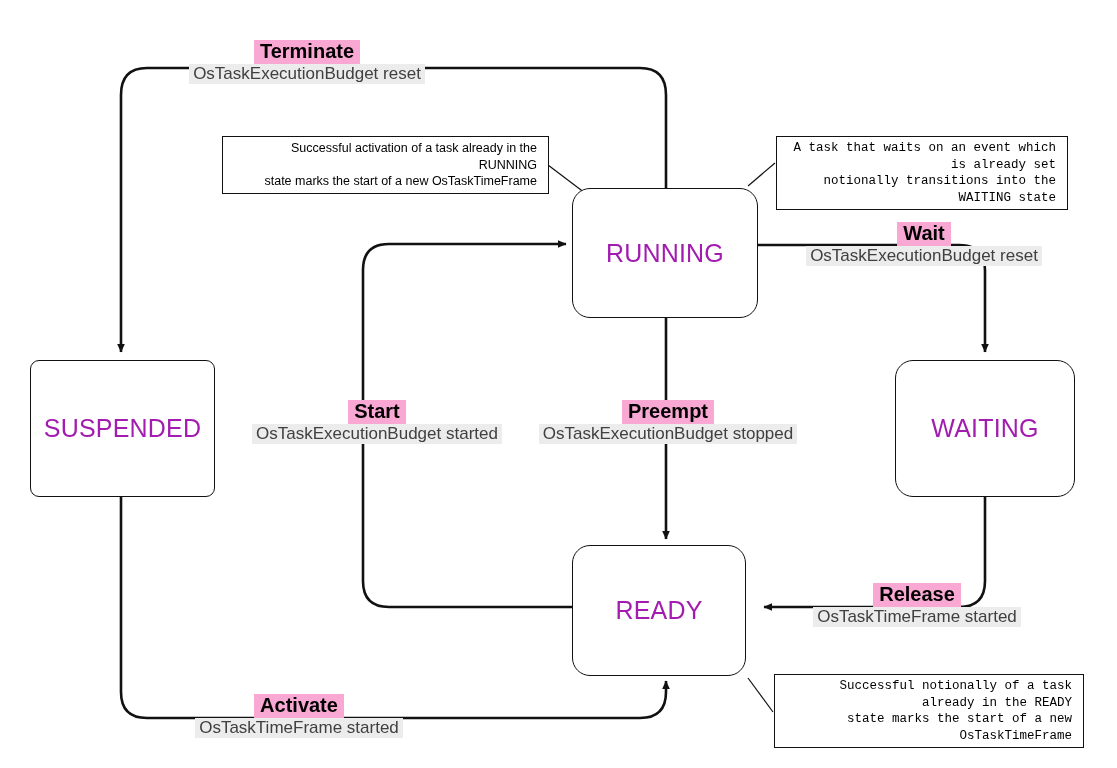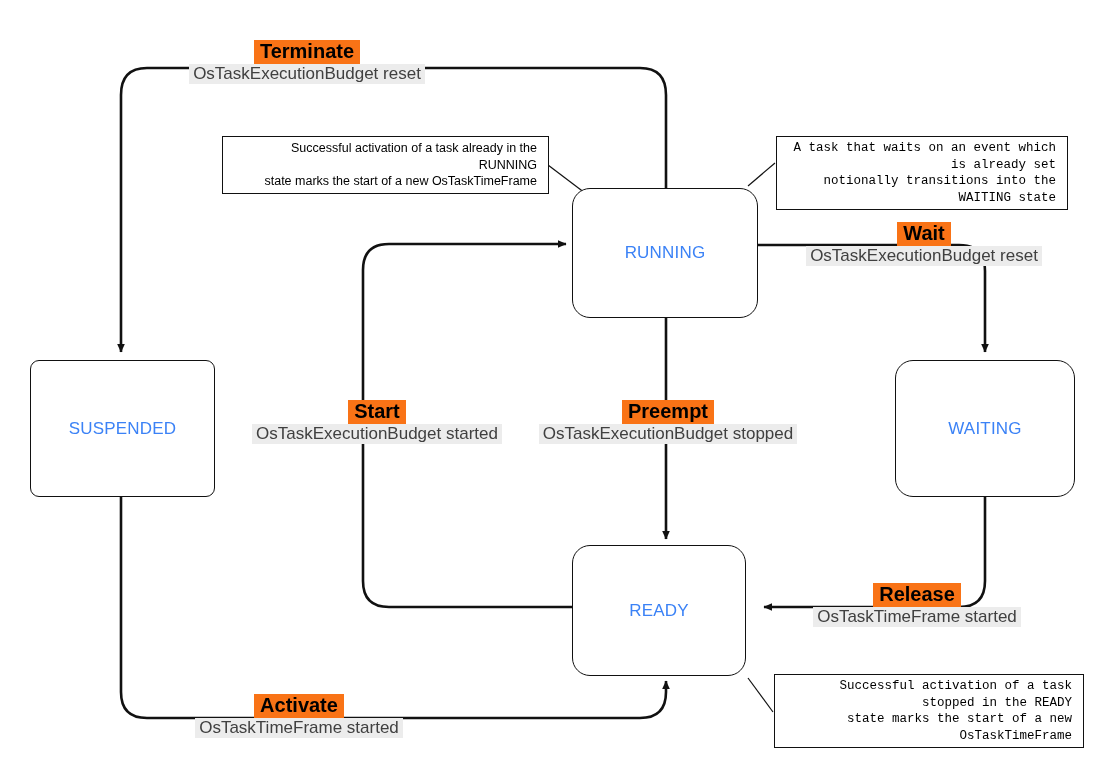"Terminate" .tlabel .t1 { background: #f97316 -> #f9a8d4 }
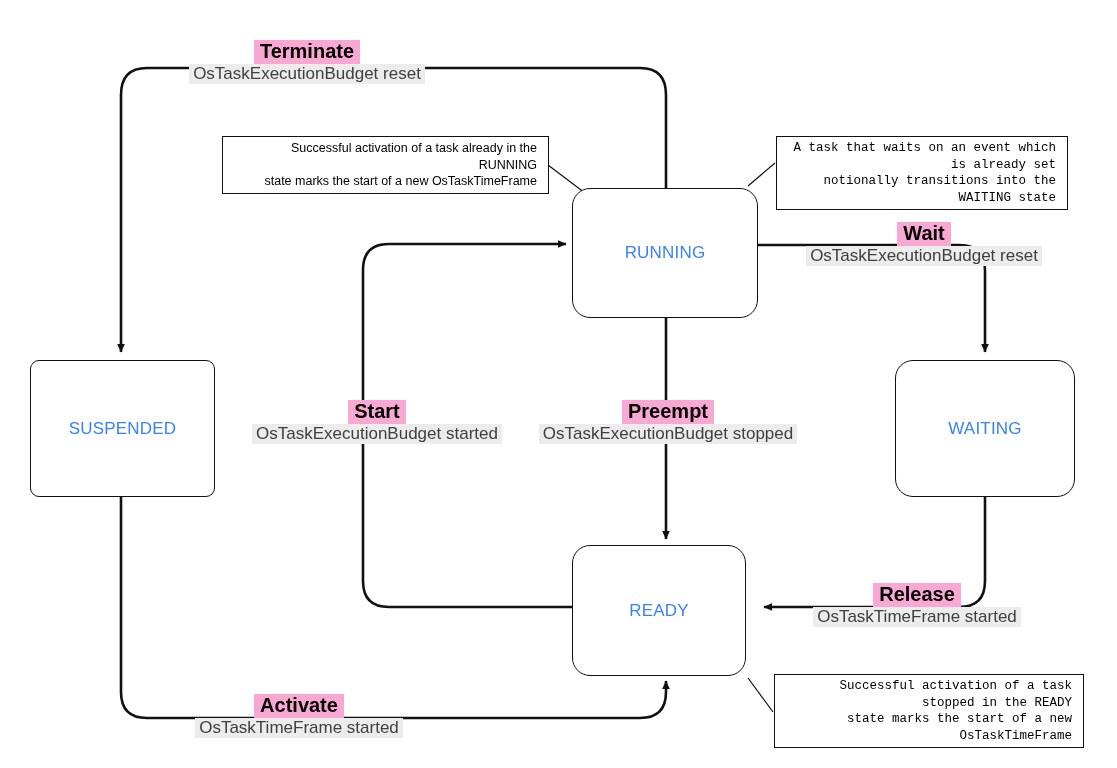"RUNNING" .state .lbl { color: #3b82f6 -> #a21caf; font-size: 17px -> 25px }
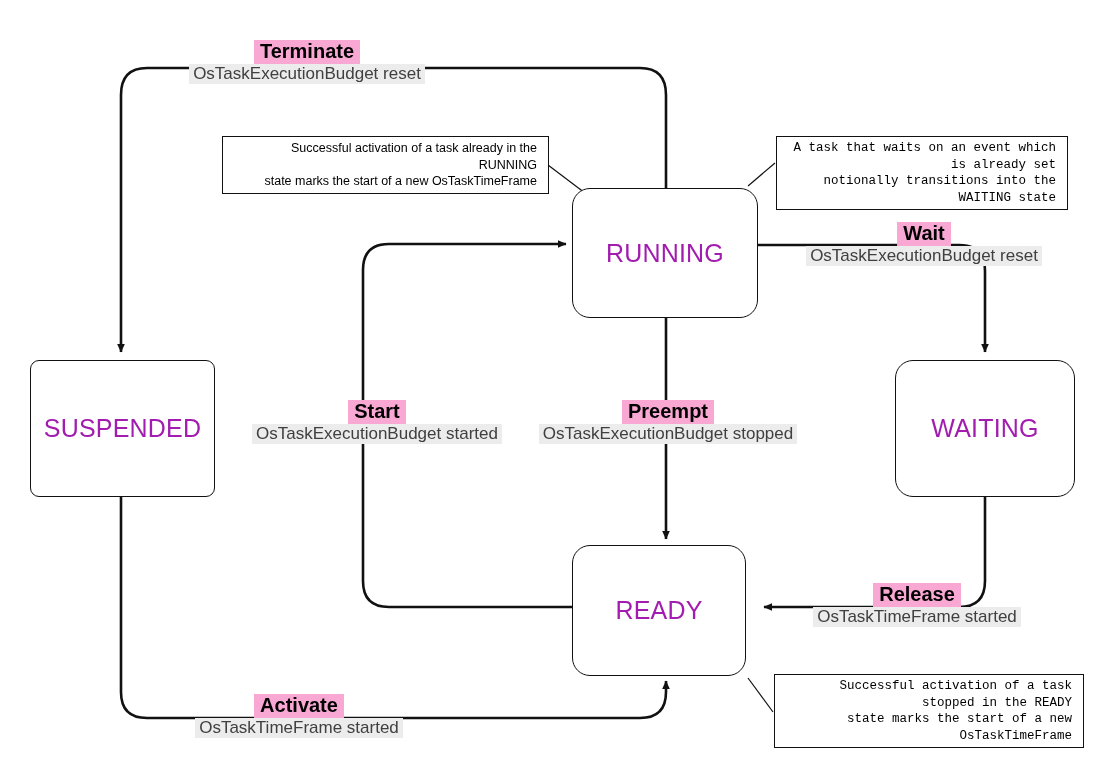"Successful activation of a task stopped" div { text: activation of a task stopped -> notionally of a task already }
